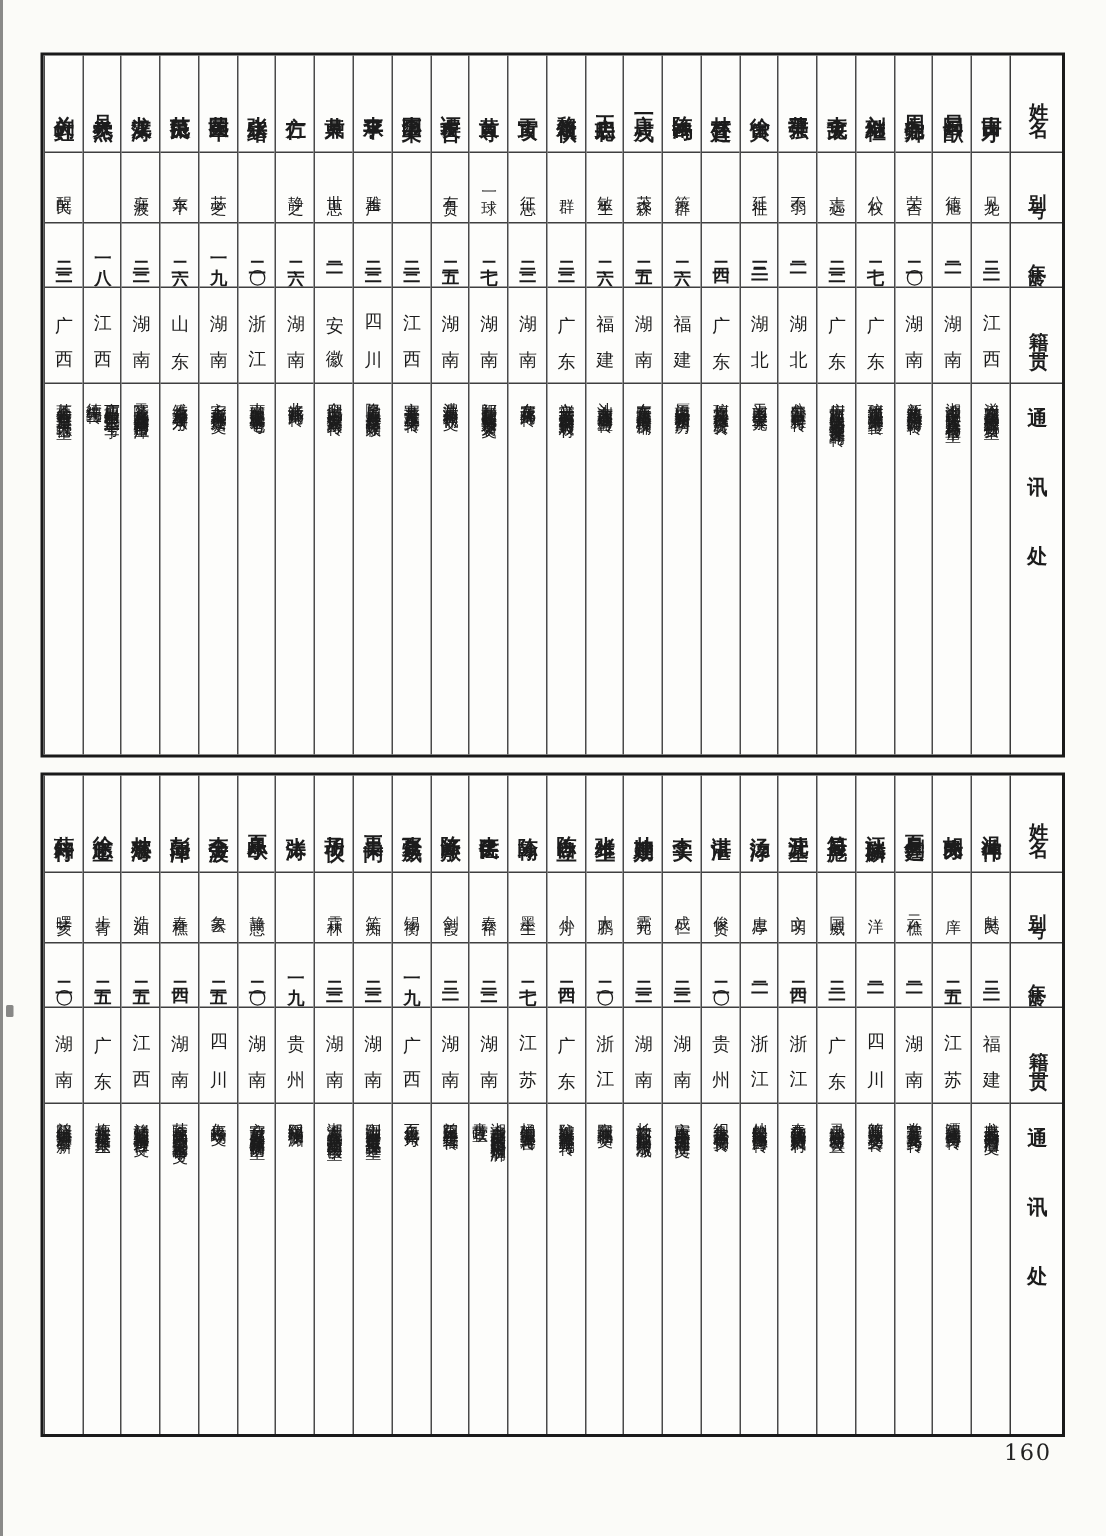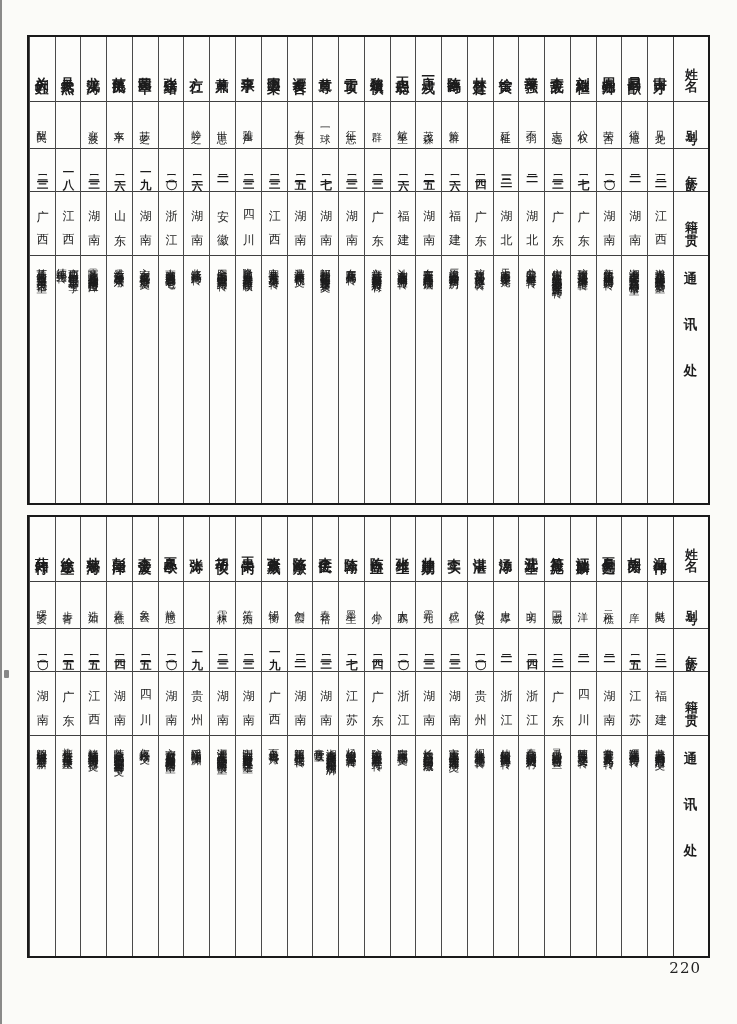"220" div.page-number { text: 220 -> 160 }
